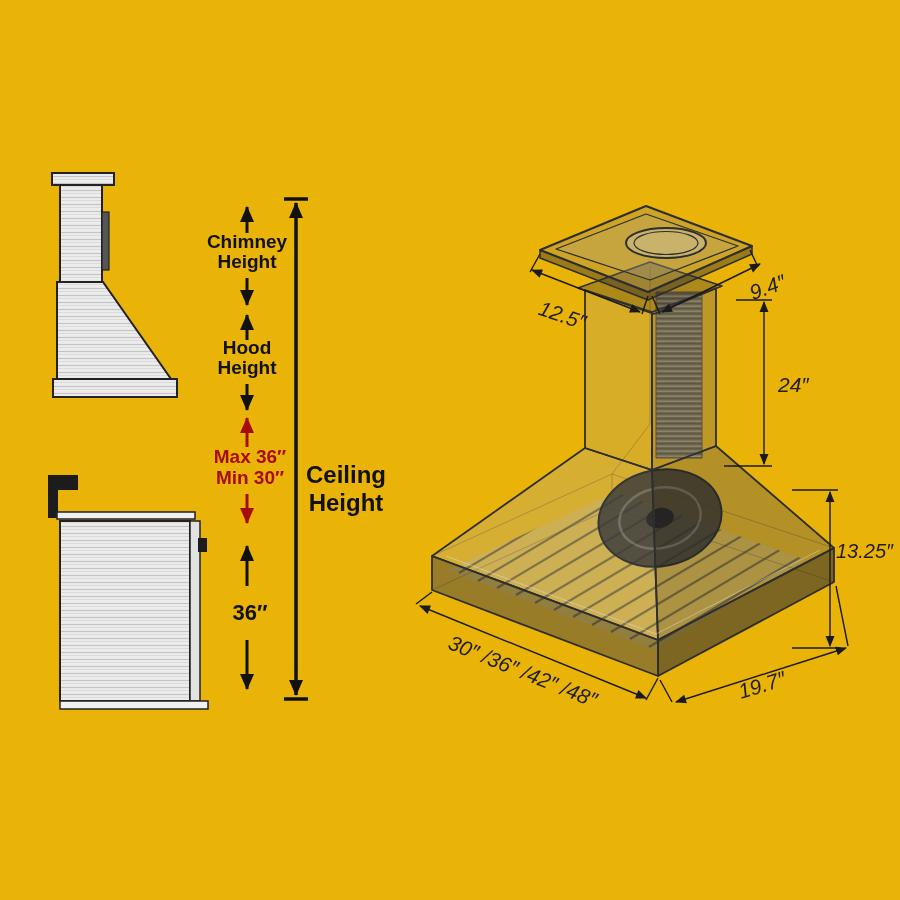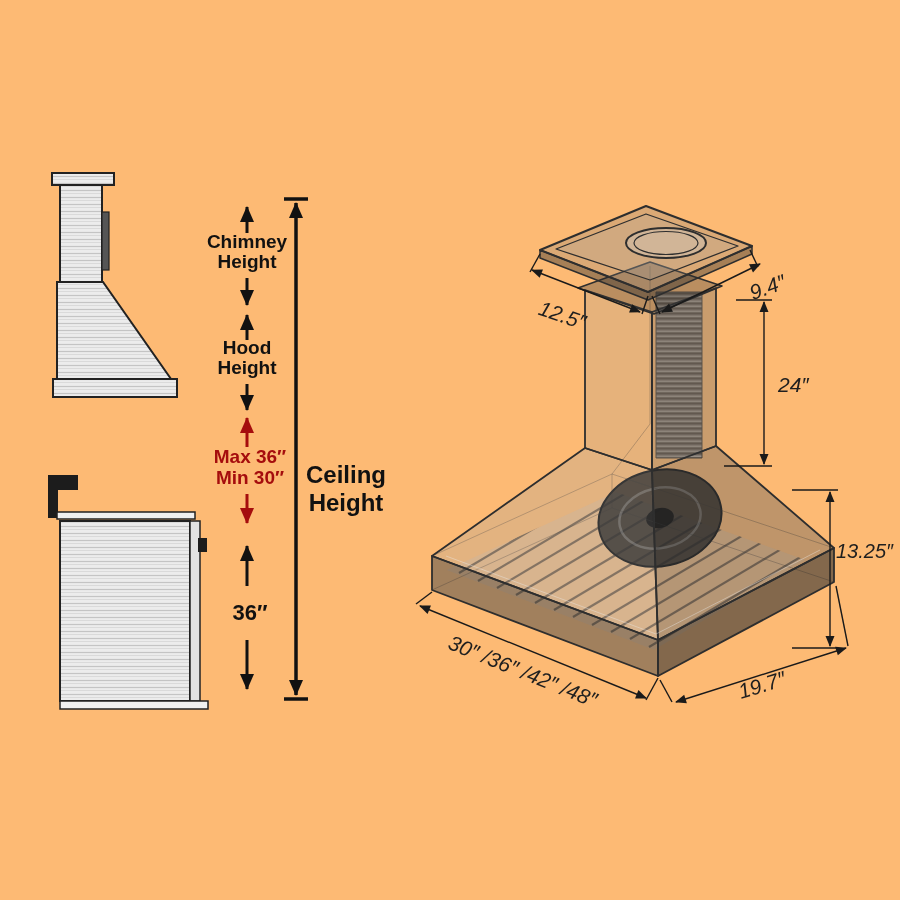"Chimney" .canvas { background: #fdba74 -> #eab308 }
